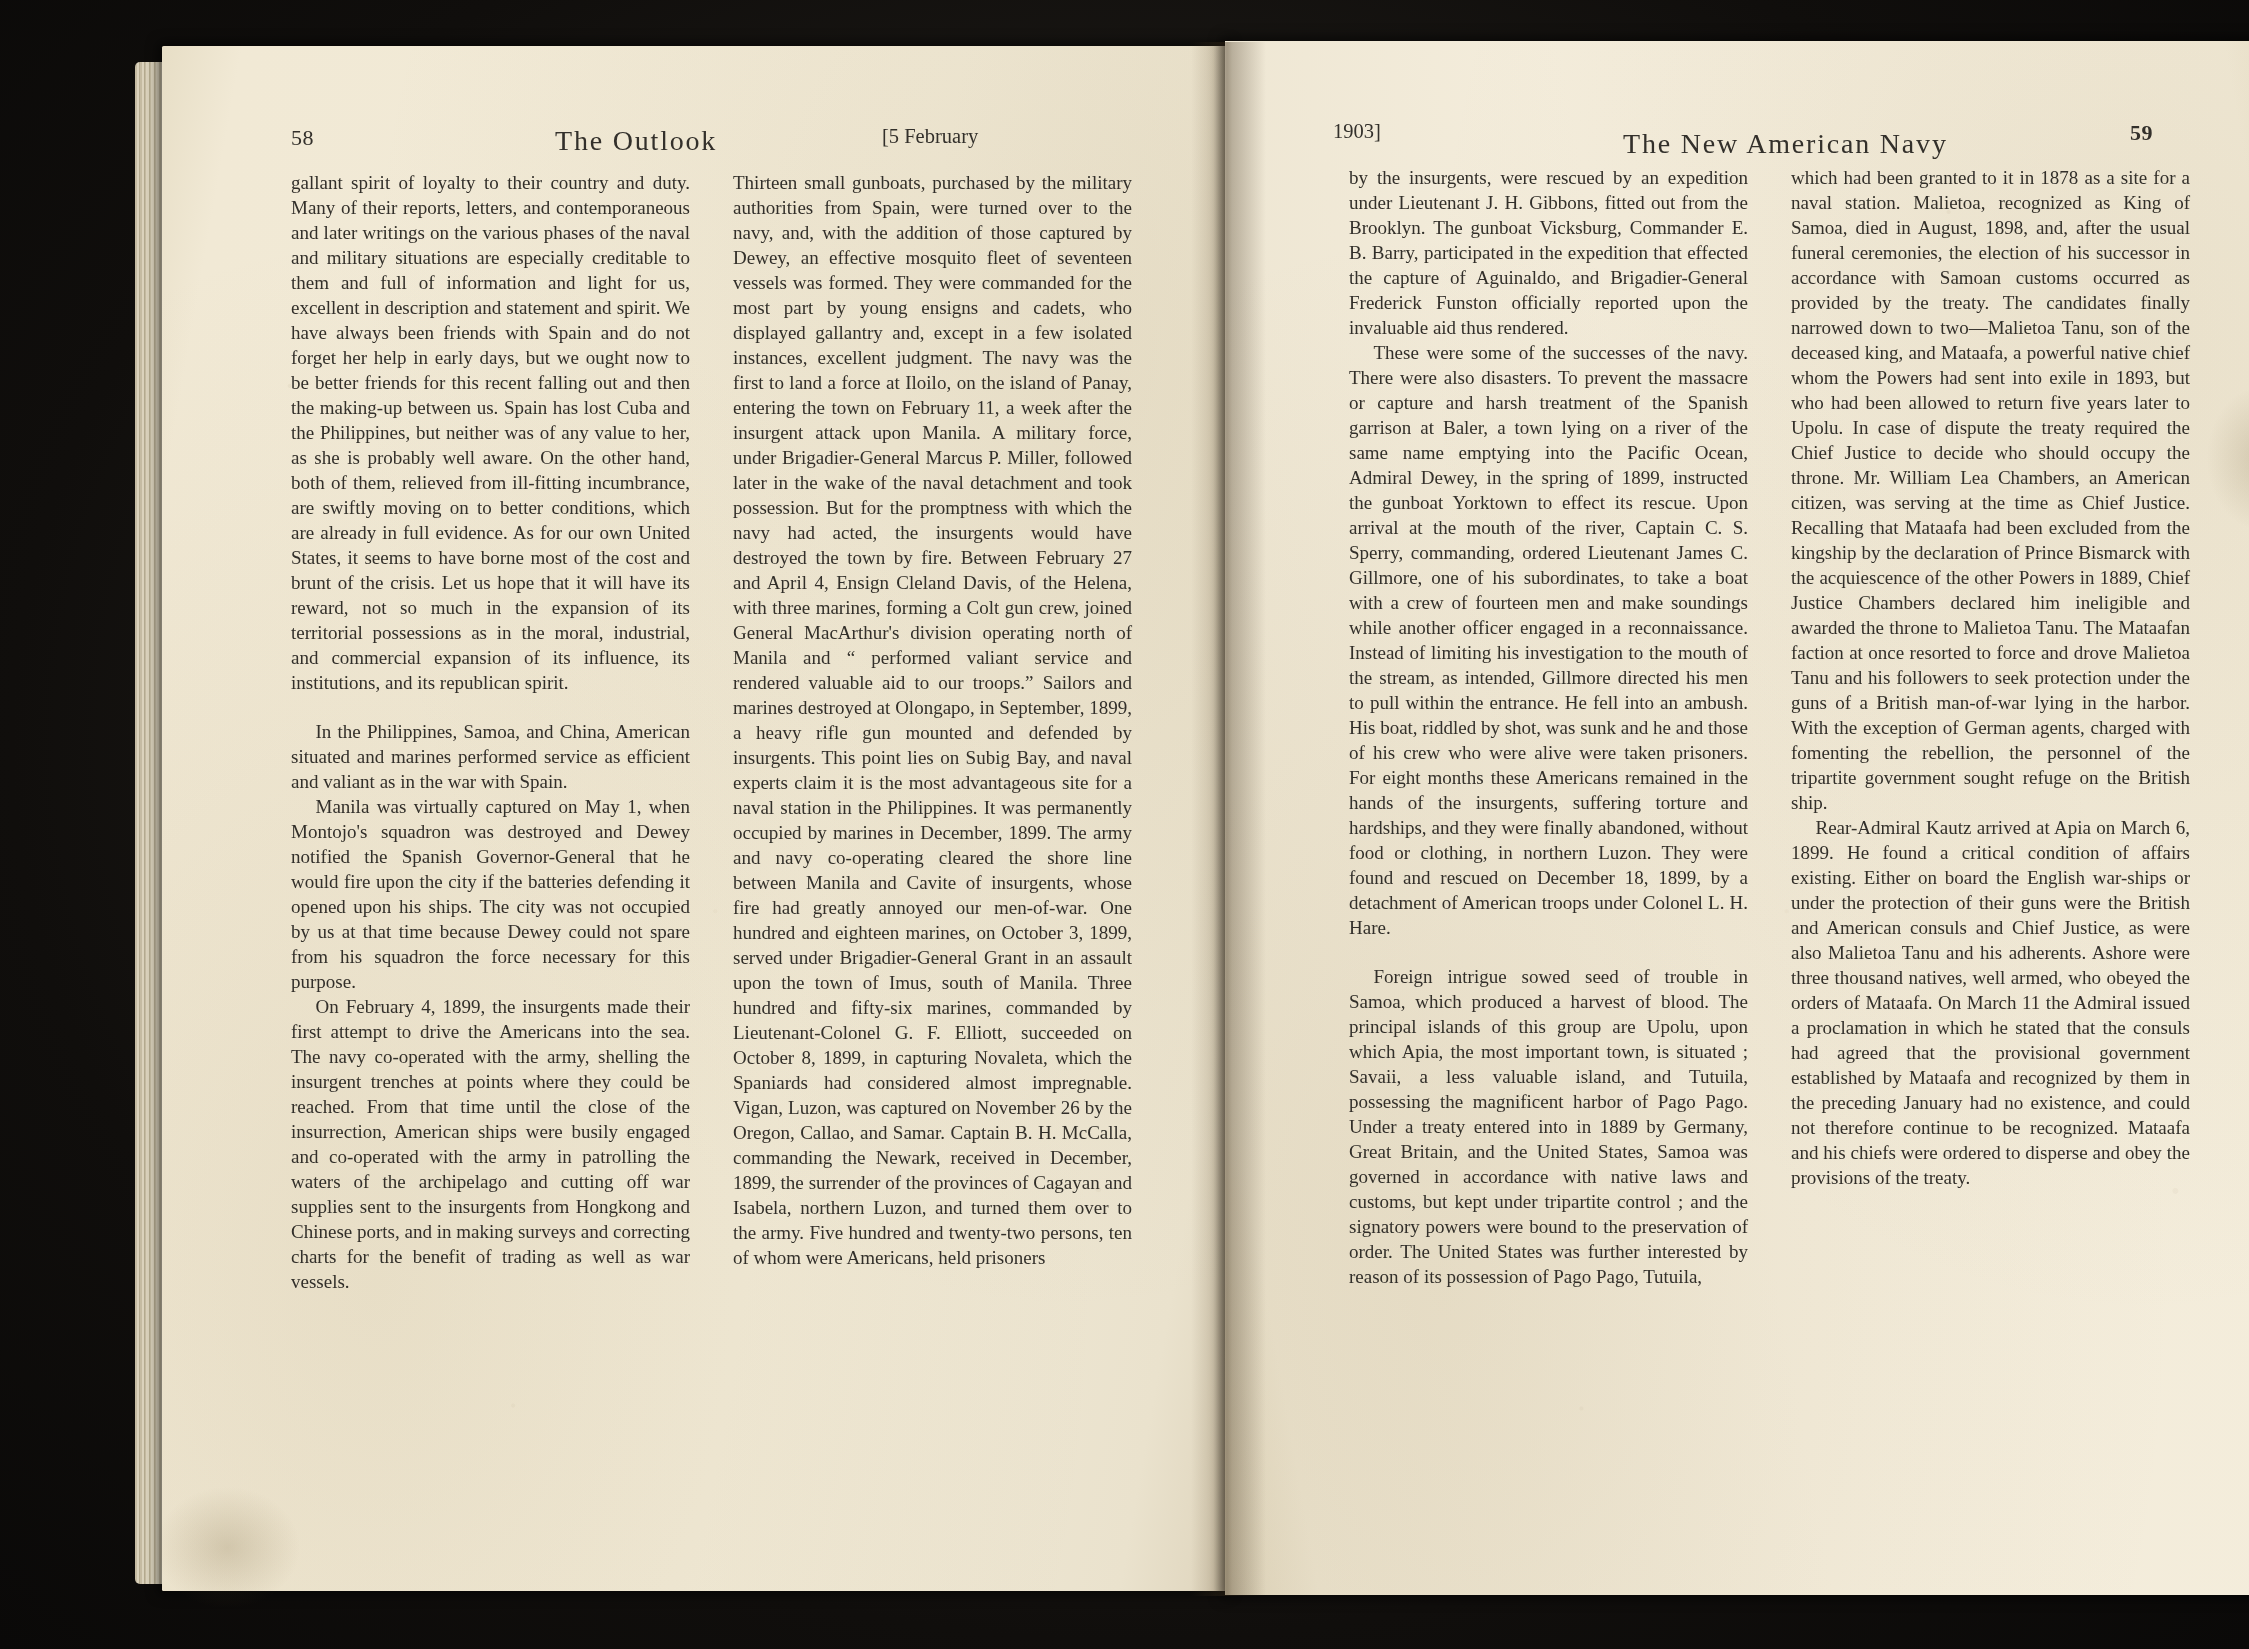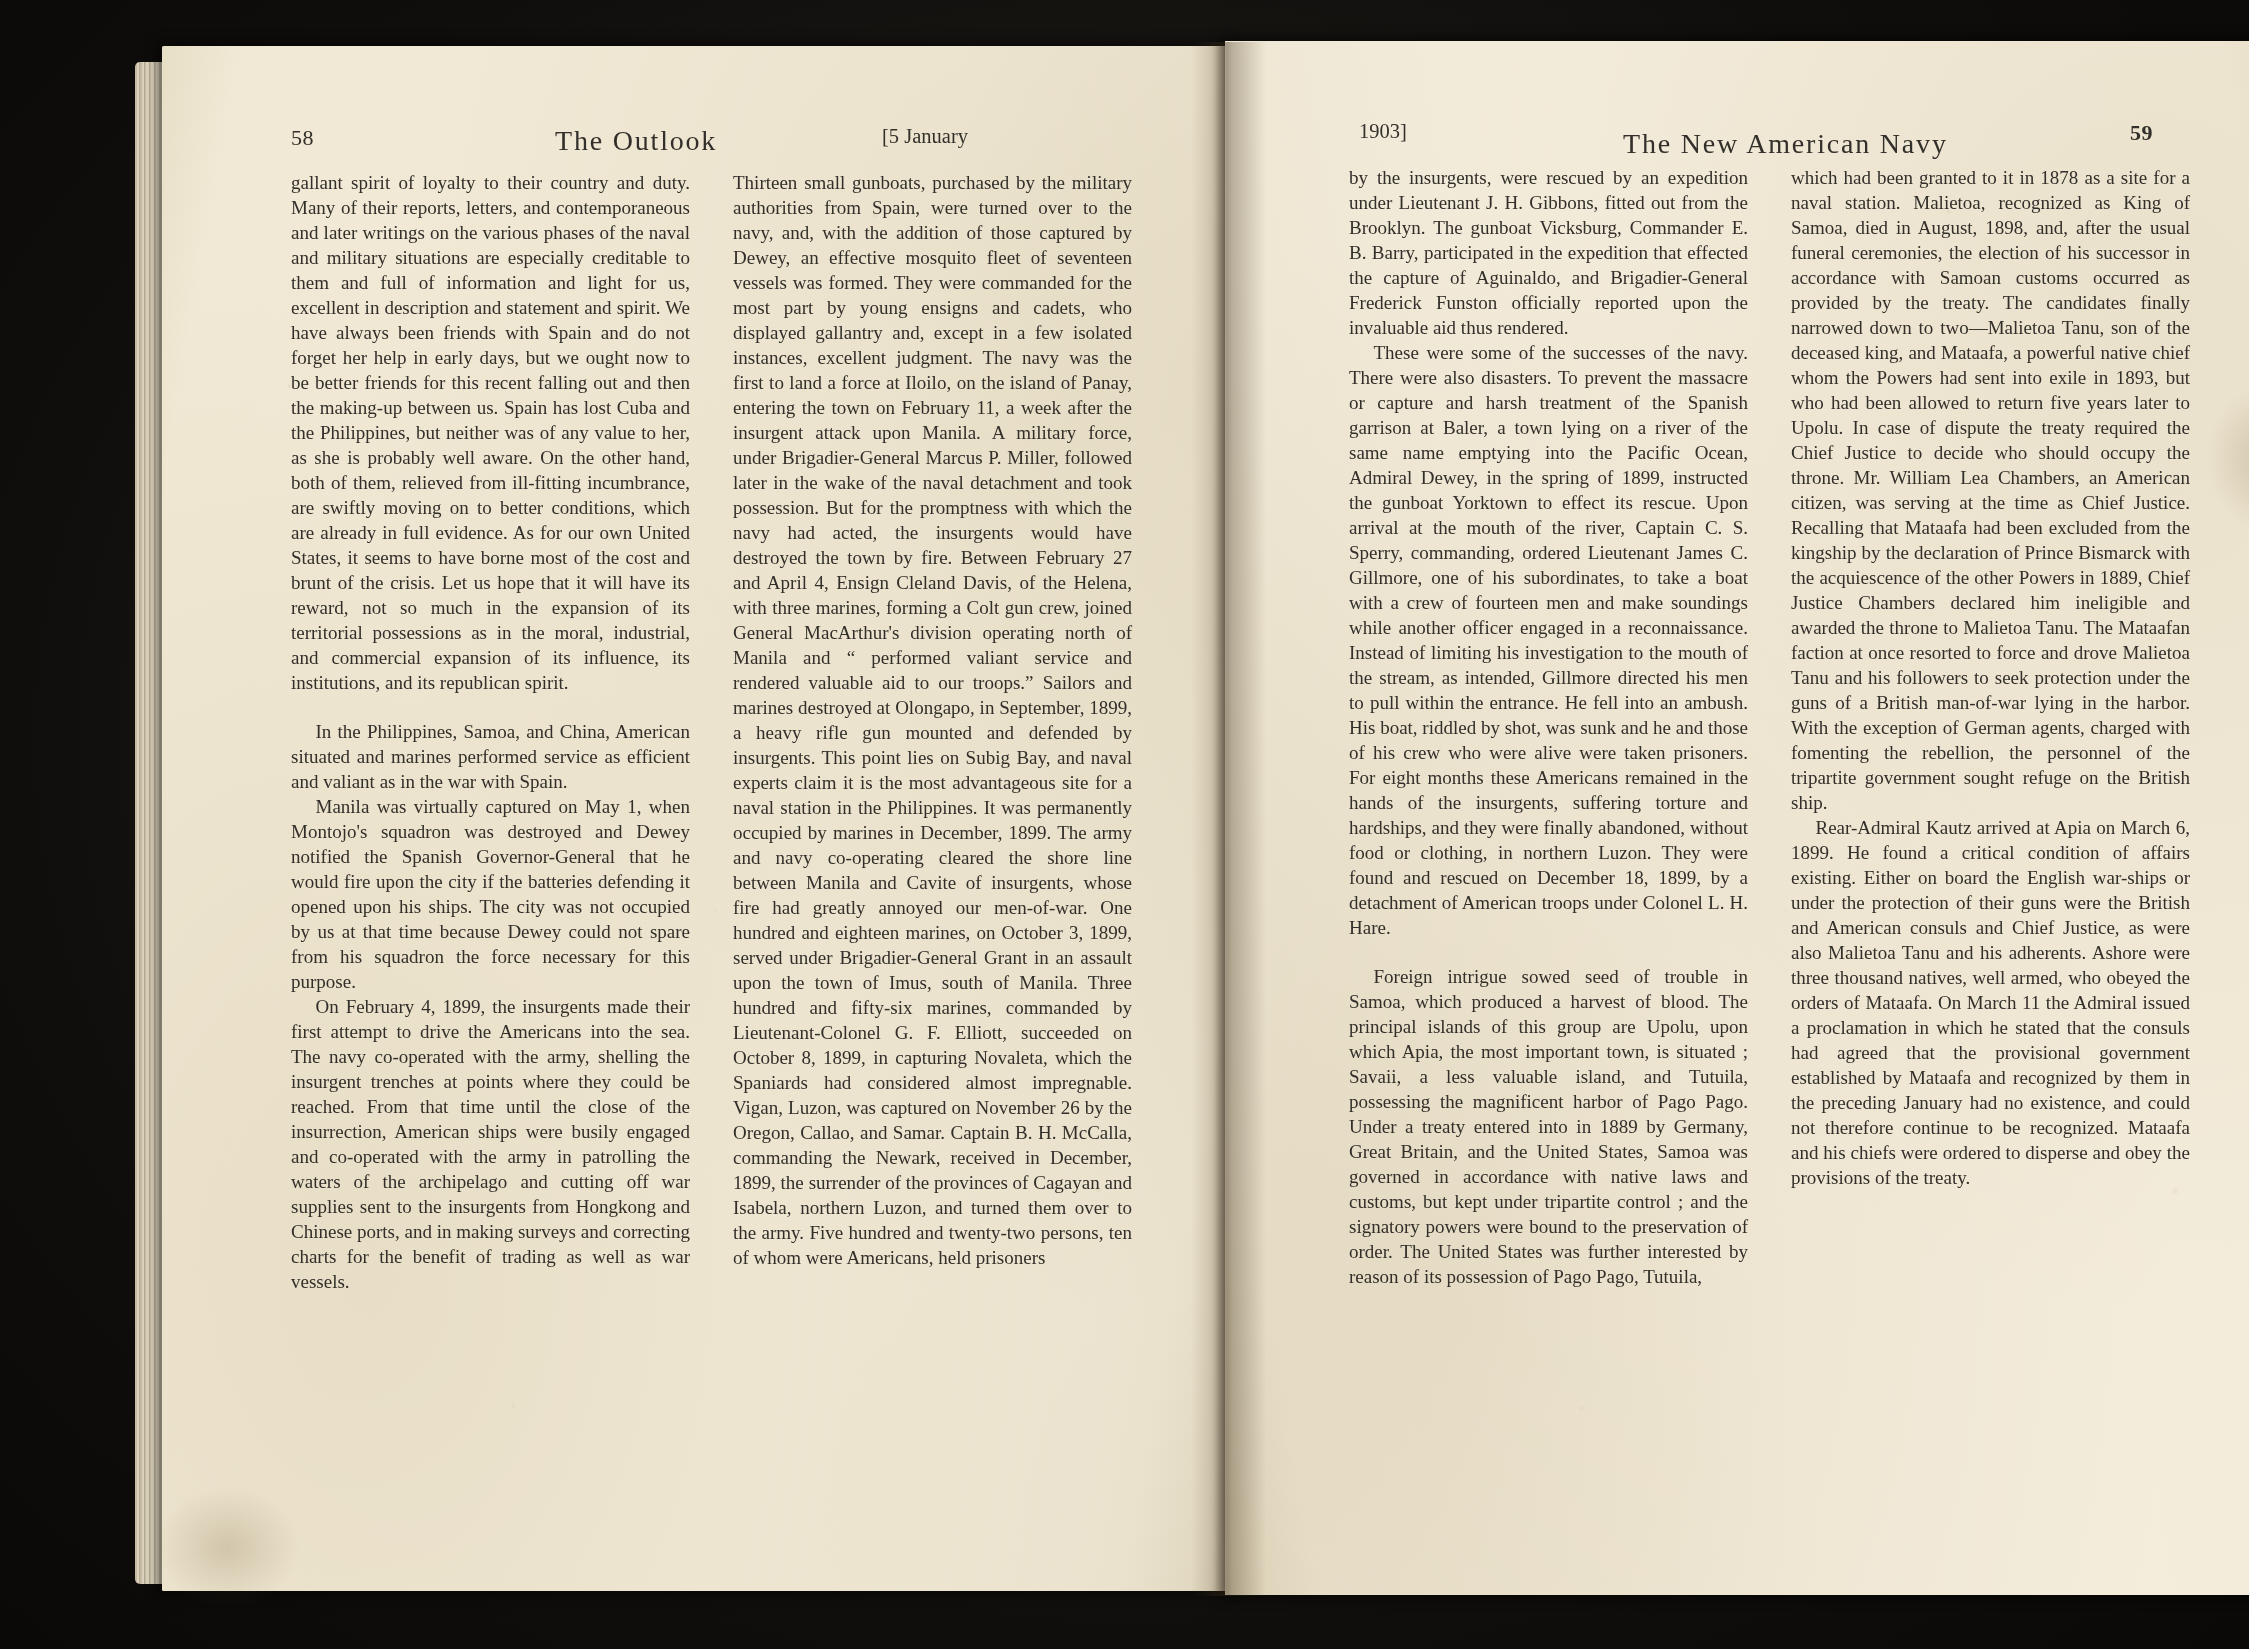"[5 January" span.rh-date { text: January -> February }
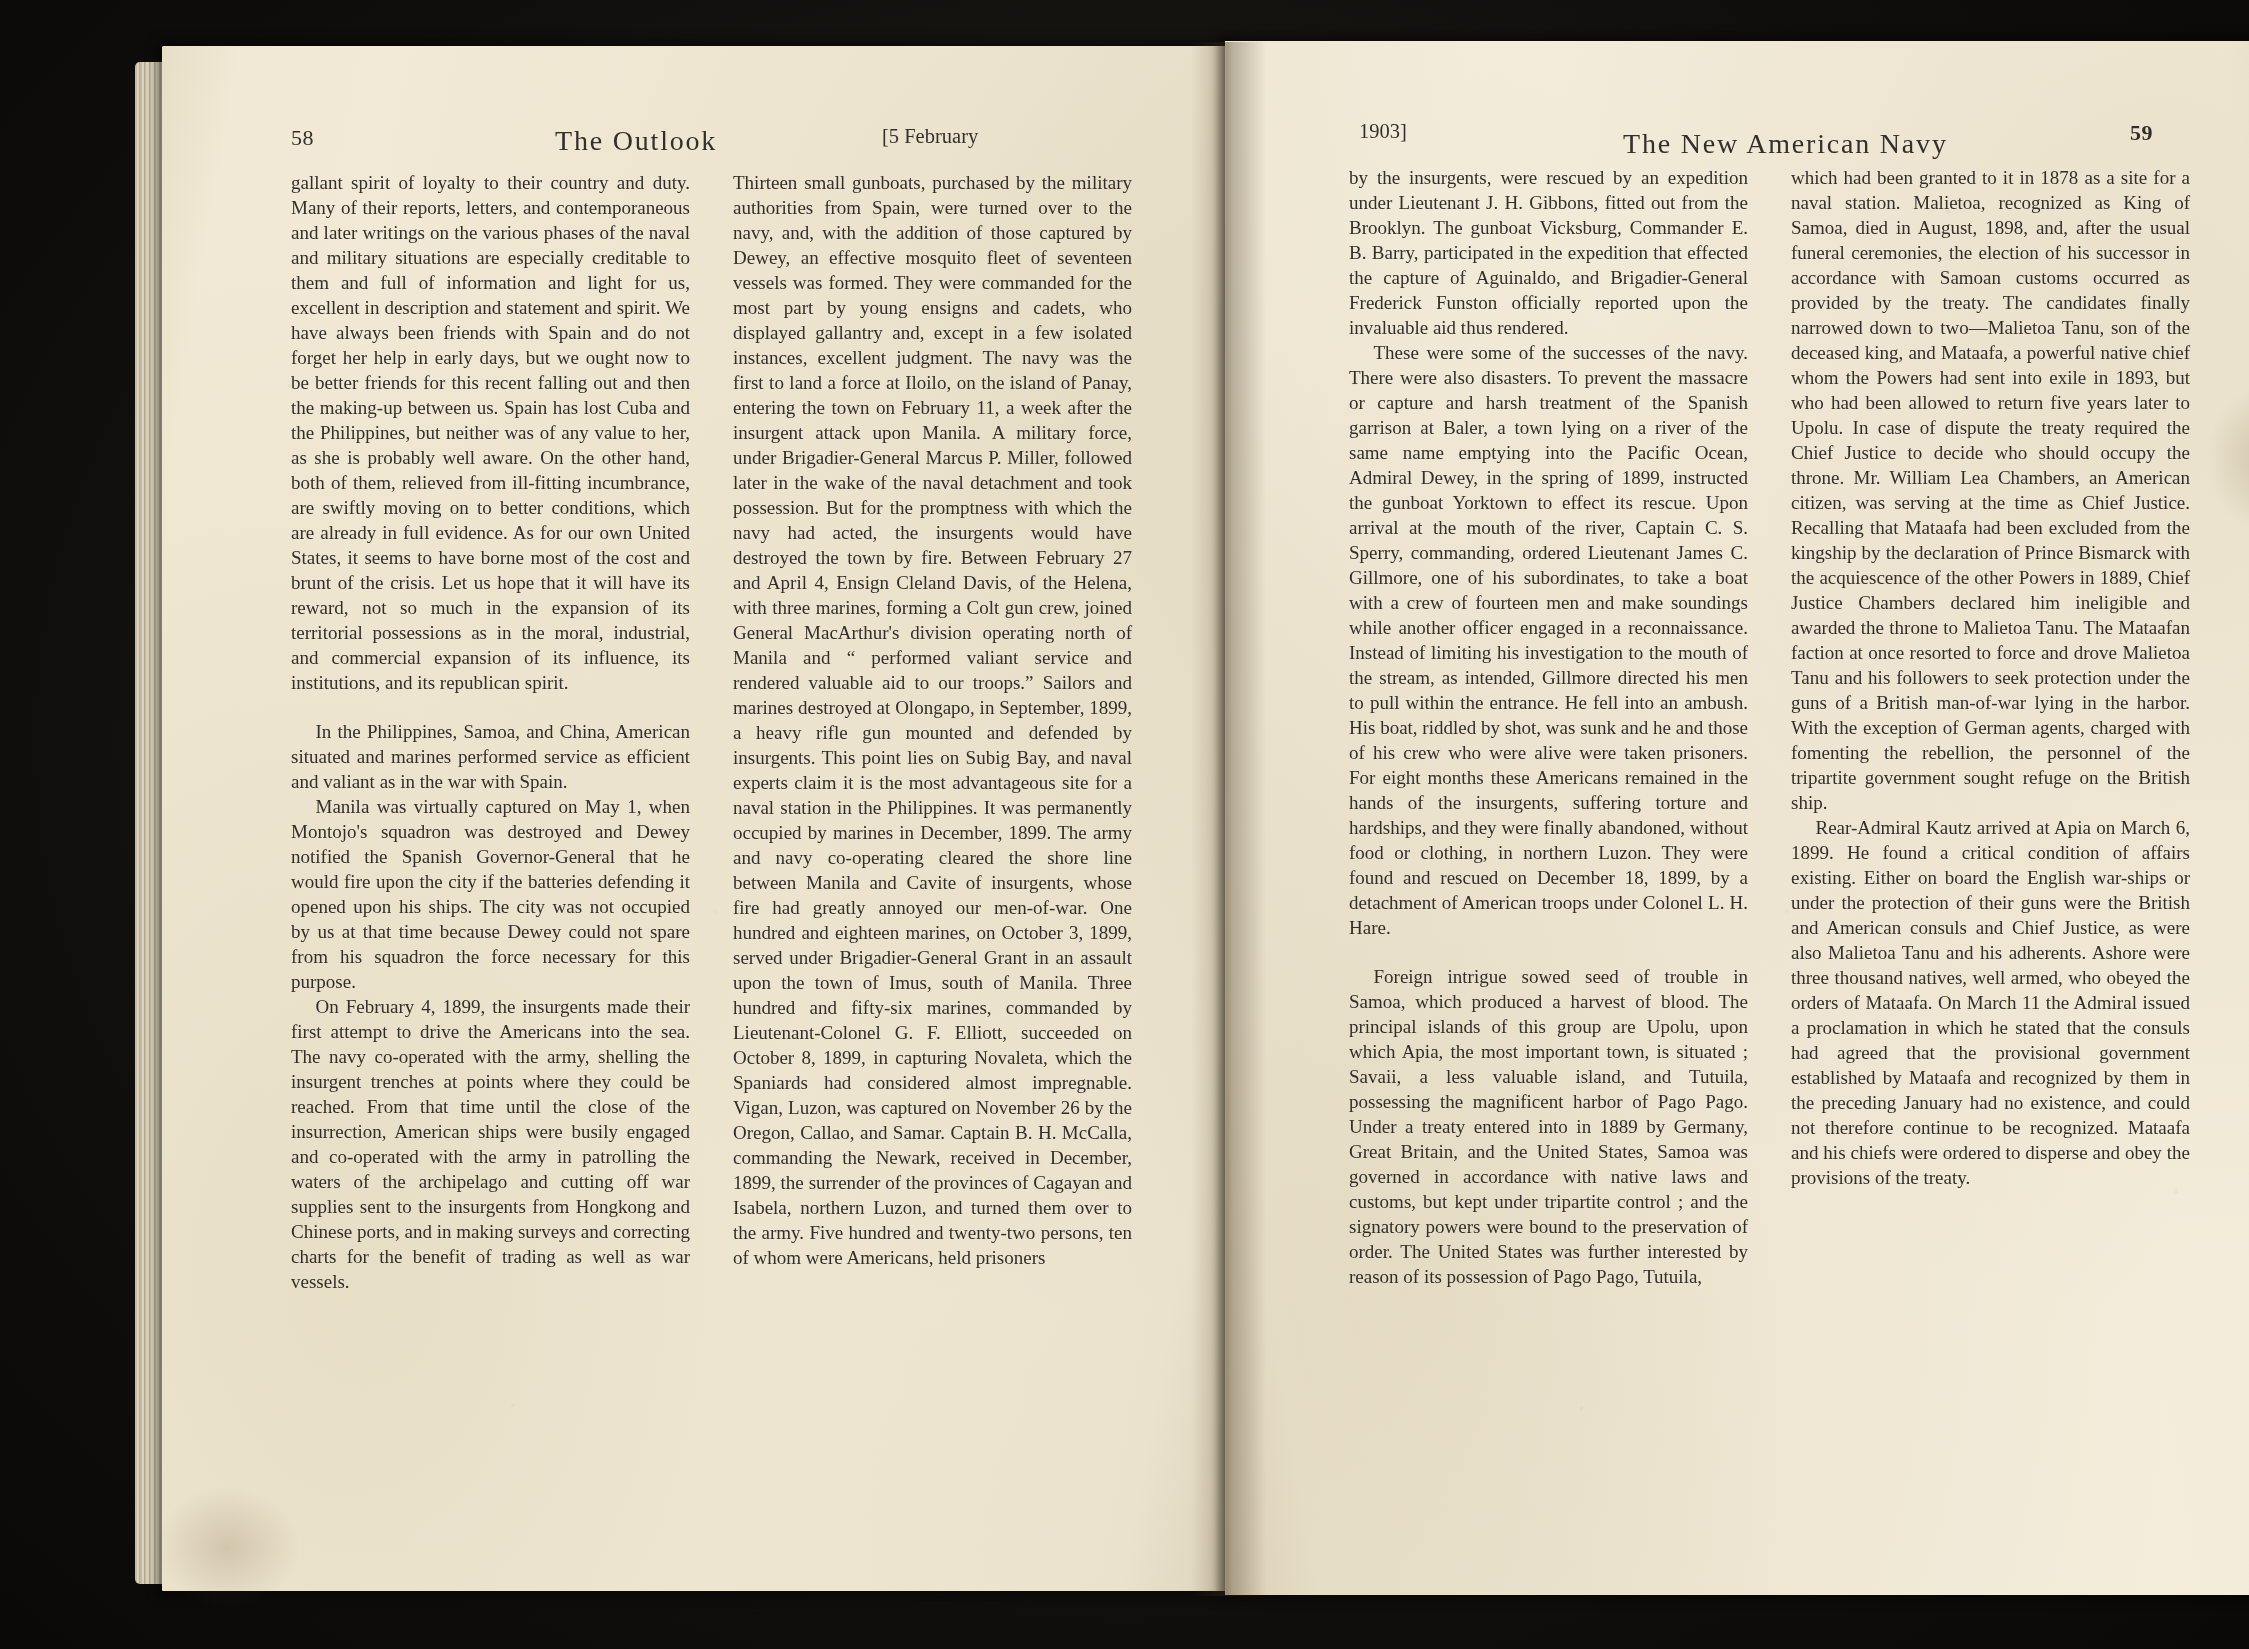"1903]" span.rh-date { left: 134px -> 108px }
